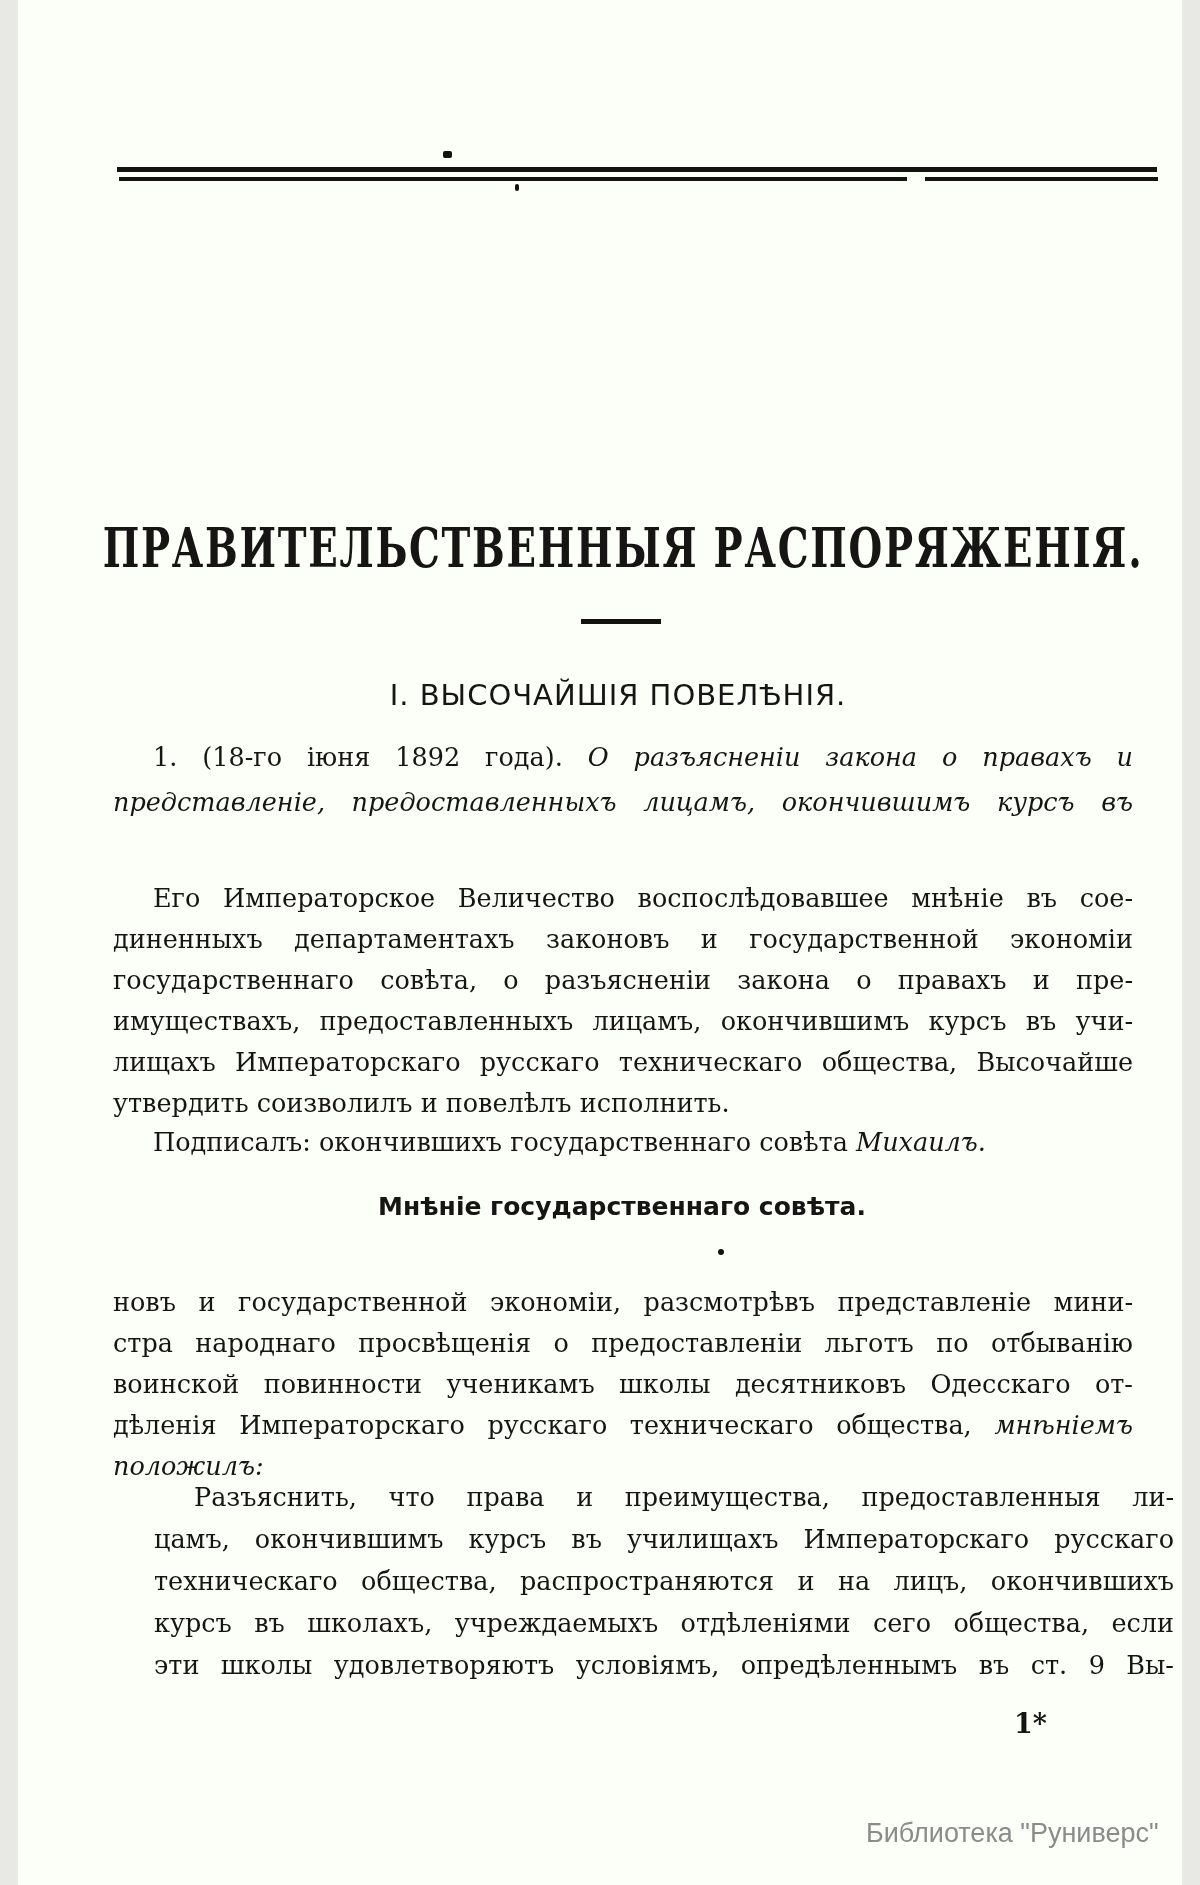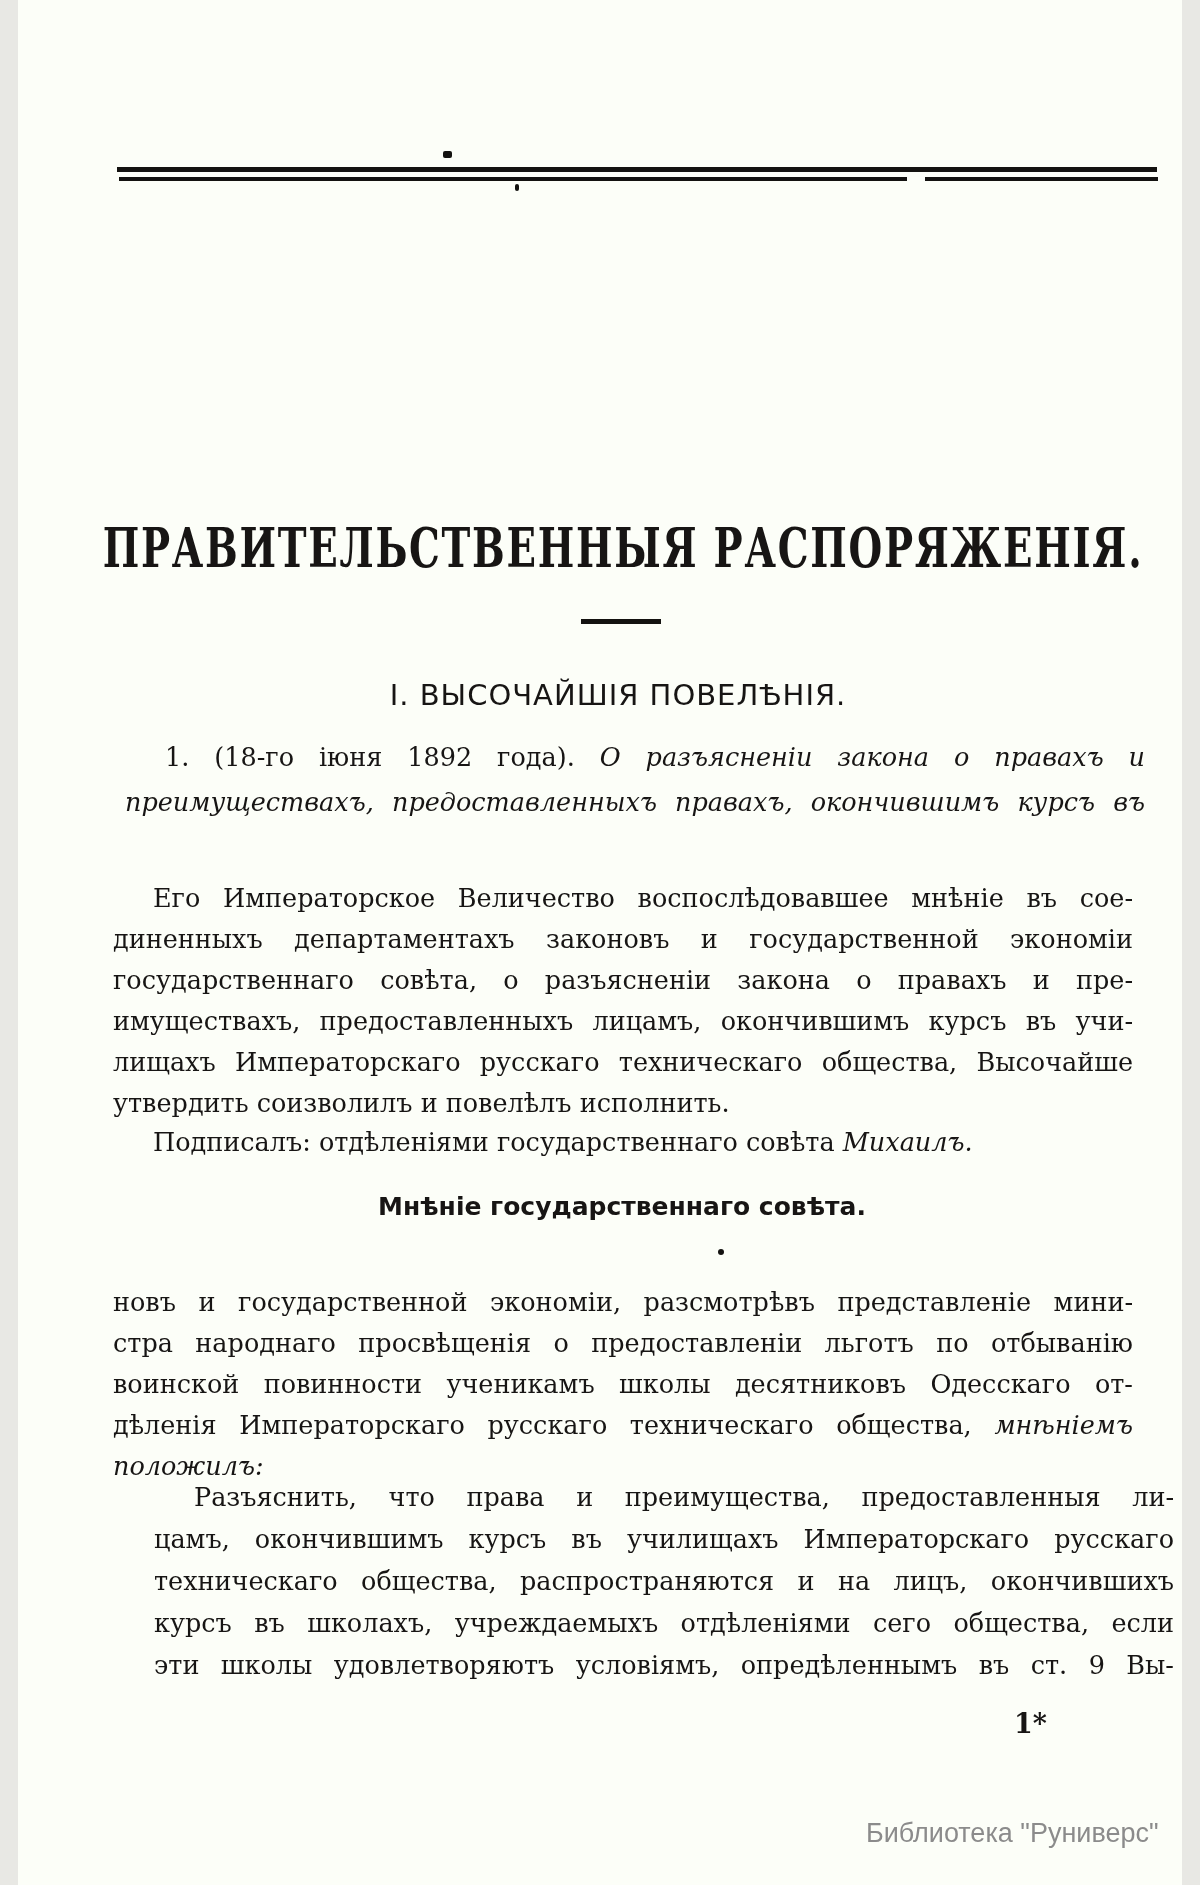"1. (18-го іюня 1892 года)." .p1 { margin-left: 12px -> none }
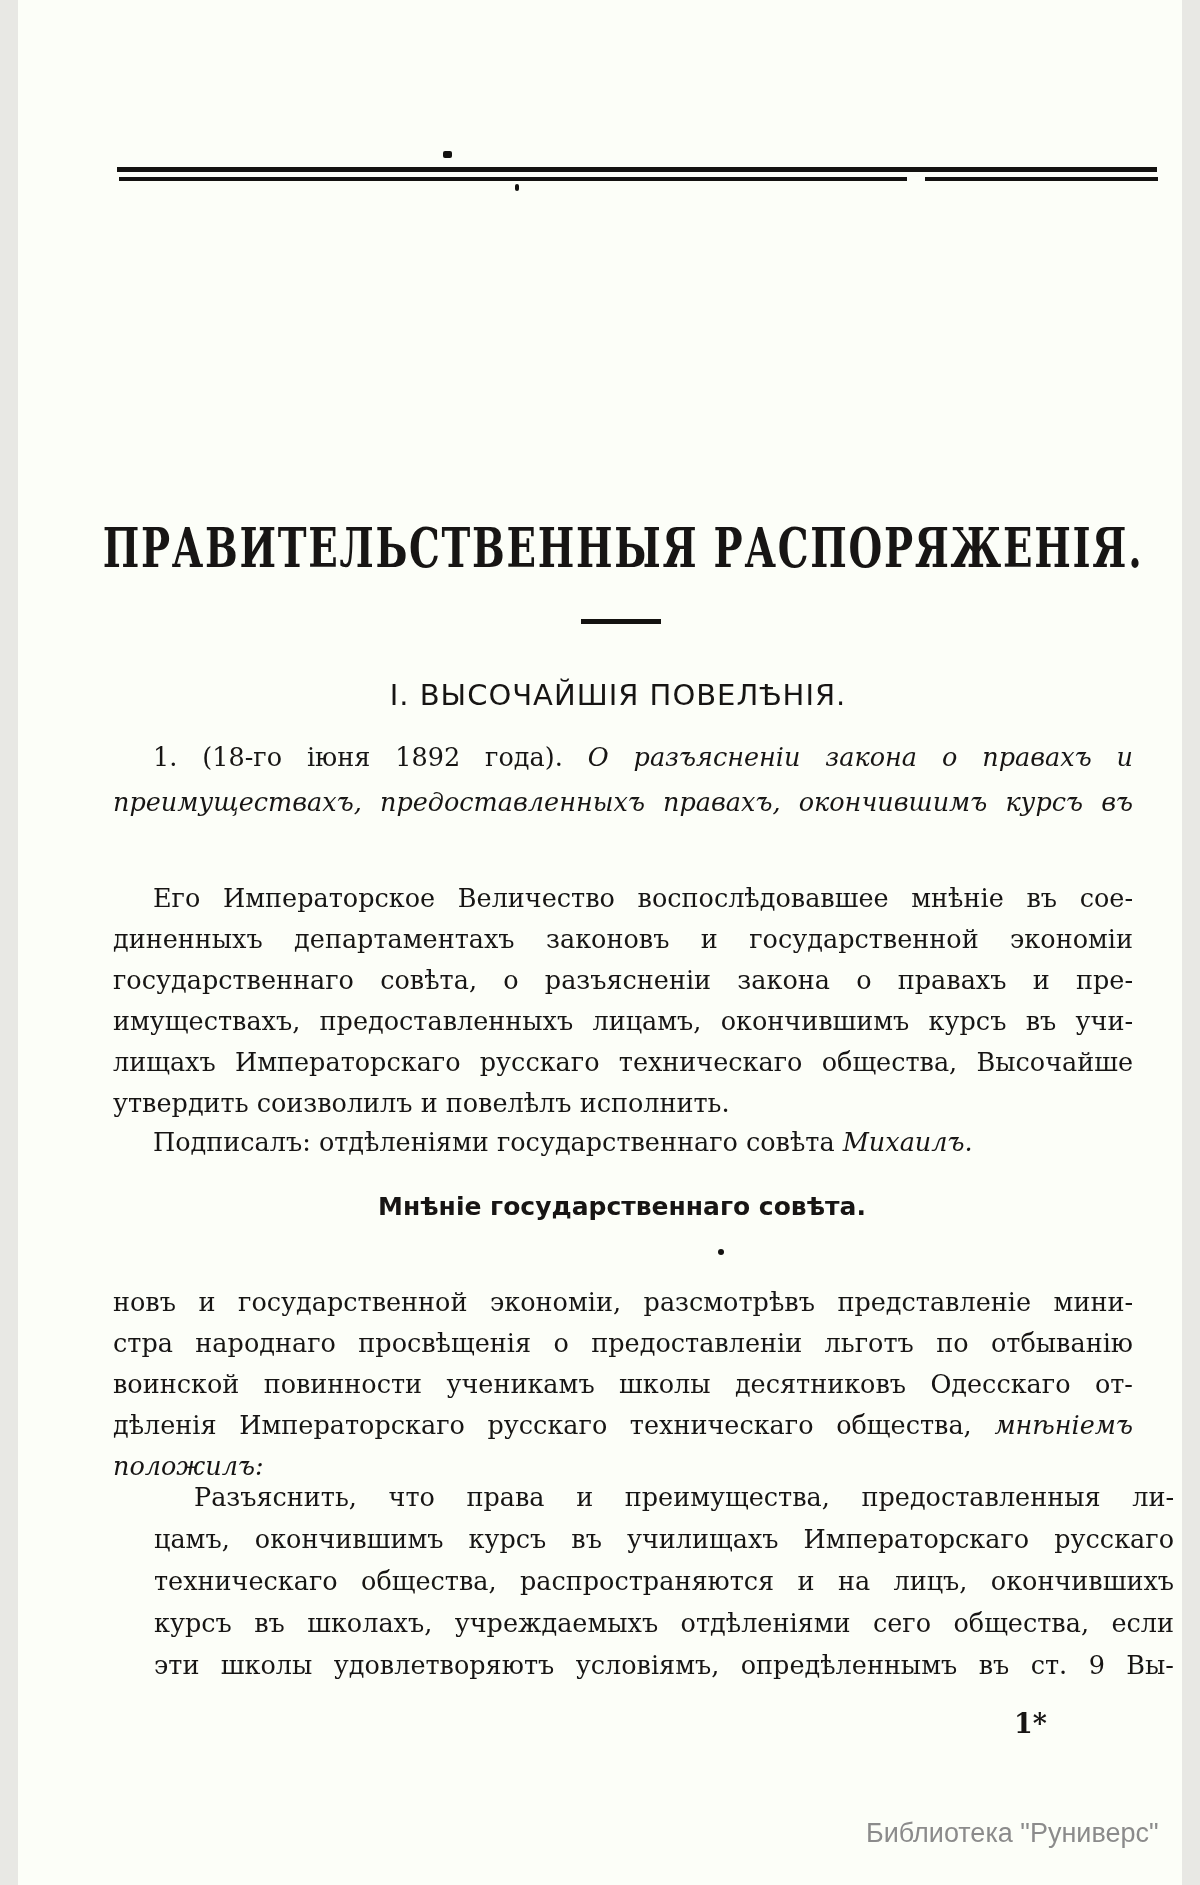"преимуществахъ, предоставленныхъ" div.line { text: преимуществахъ, предоставленныхъ правахъ -> представленіе, предоставленныхъ лицамъ }
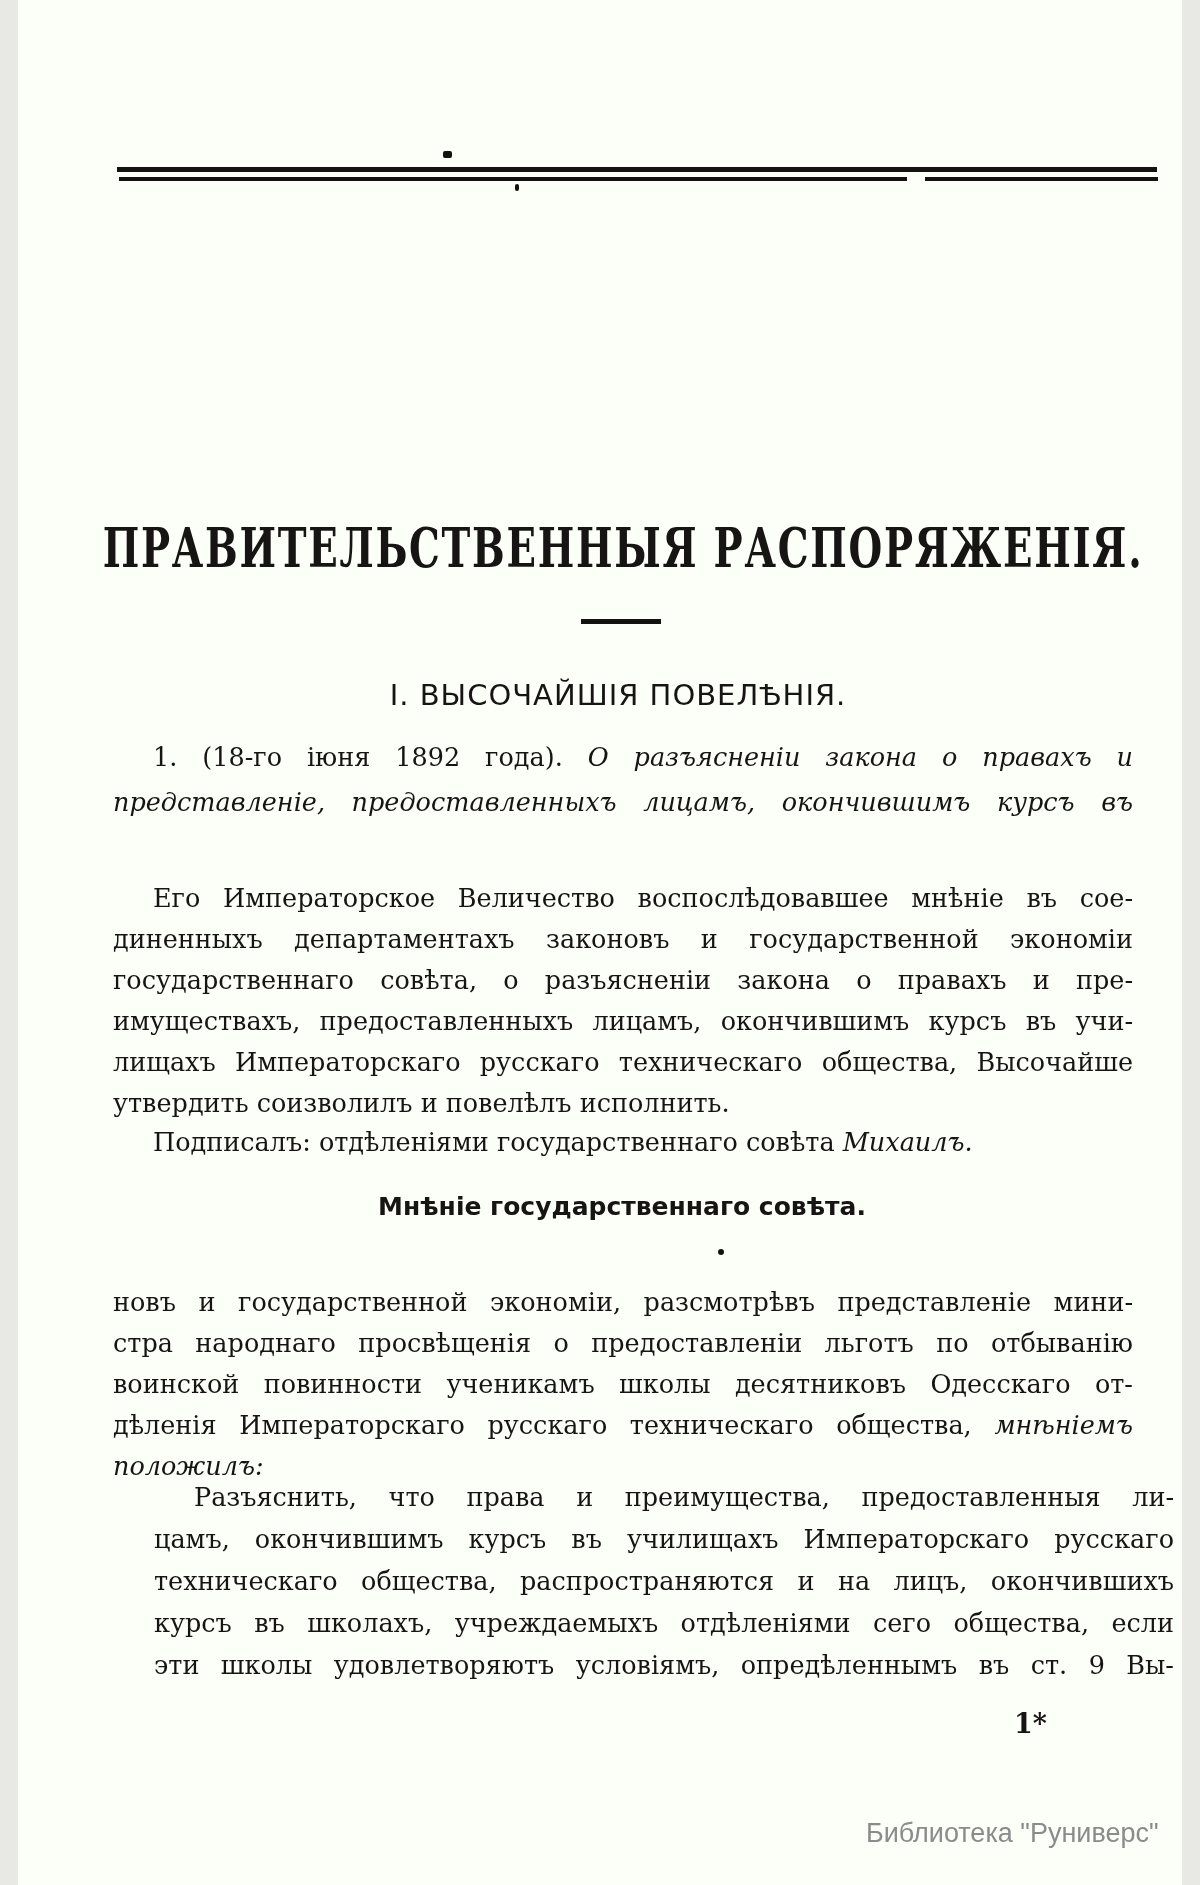"Подписалъ: отдѣленіями государственнаго" span { text: отдѣленіями -> окончившихъ }
